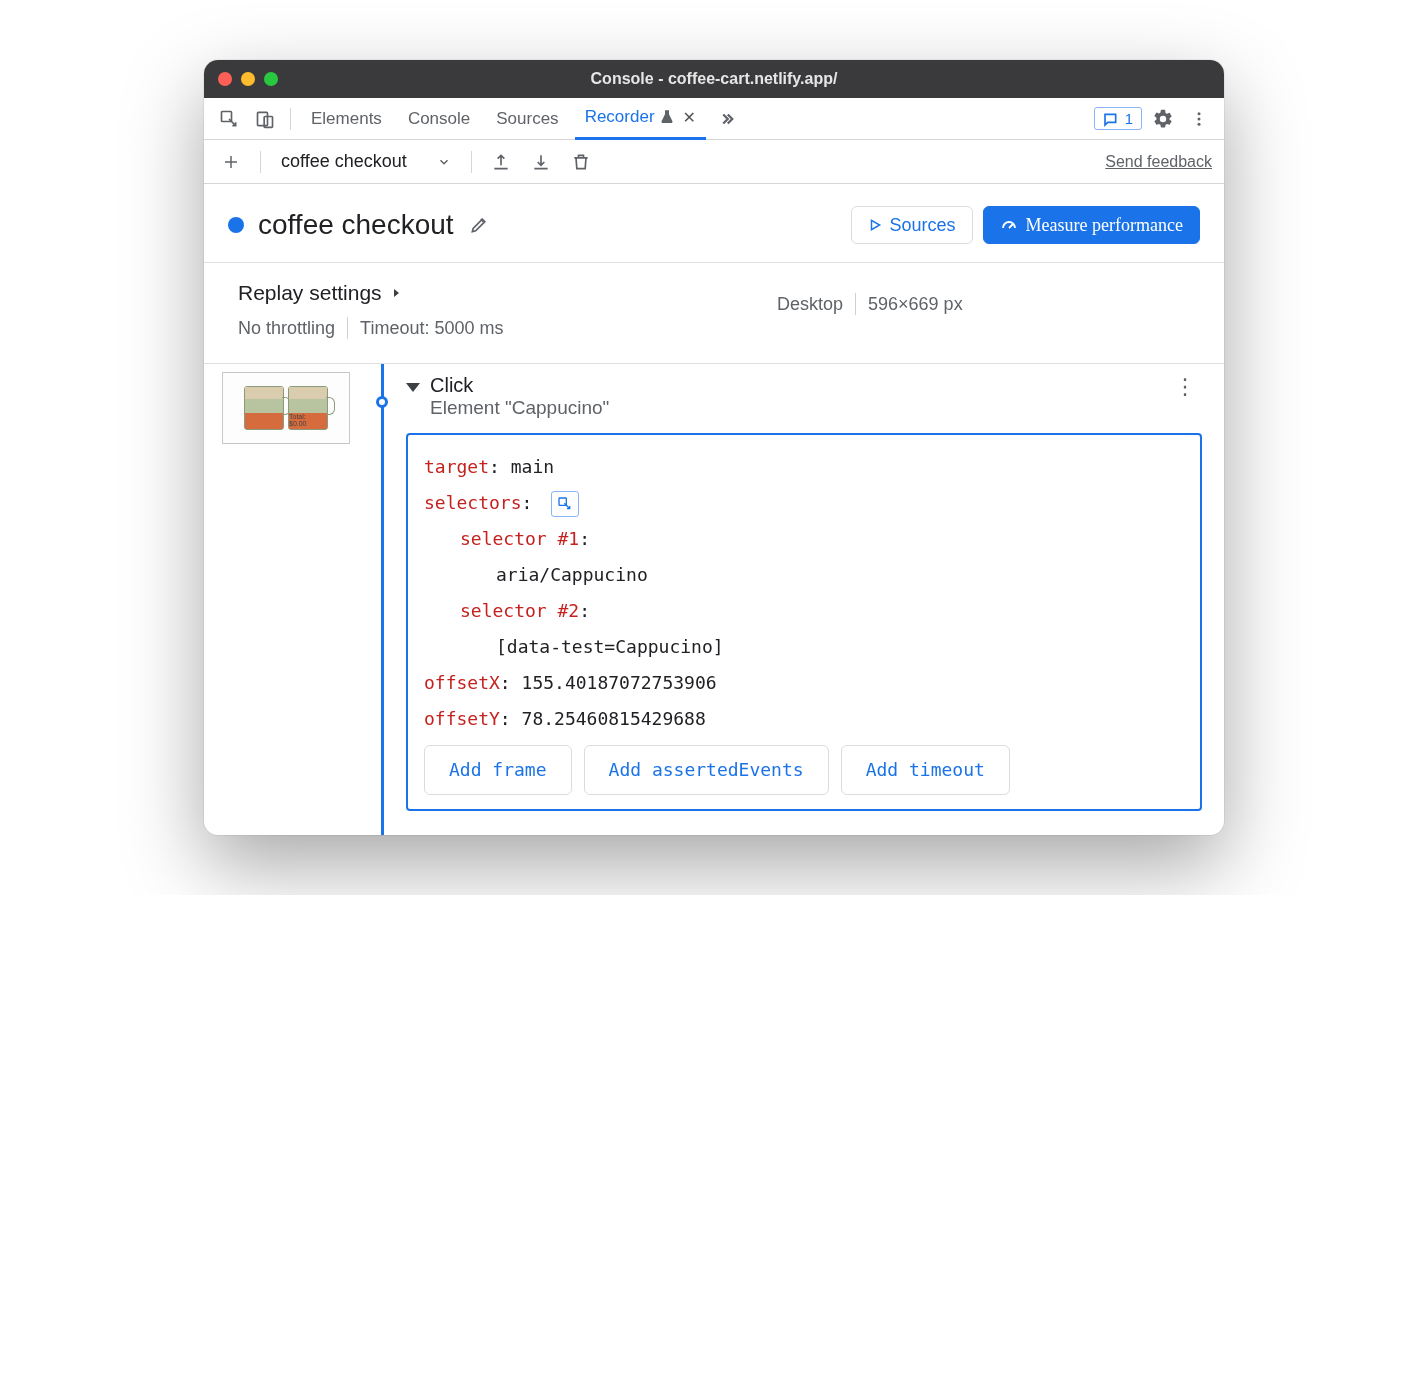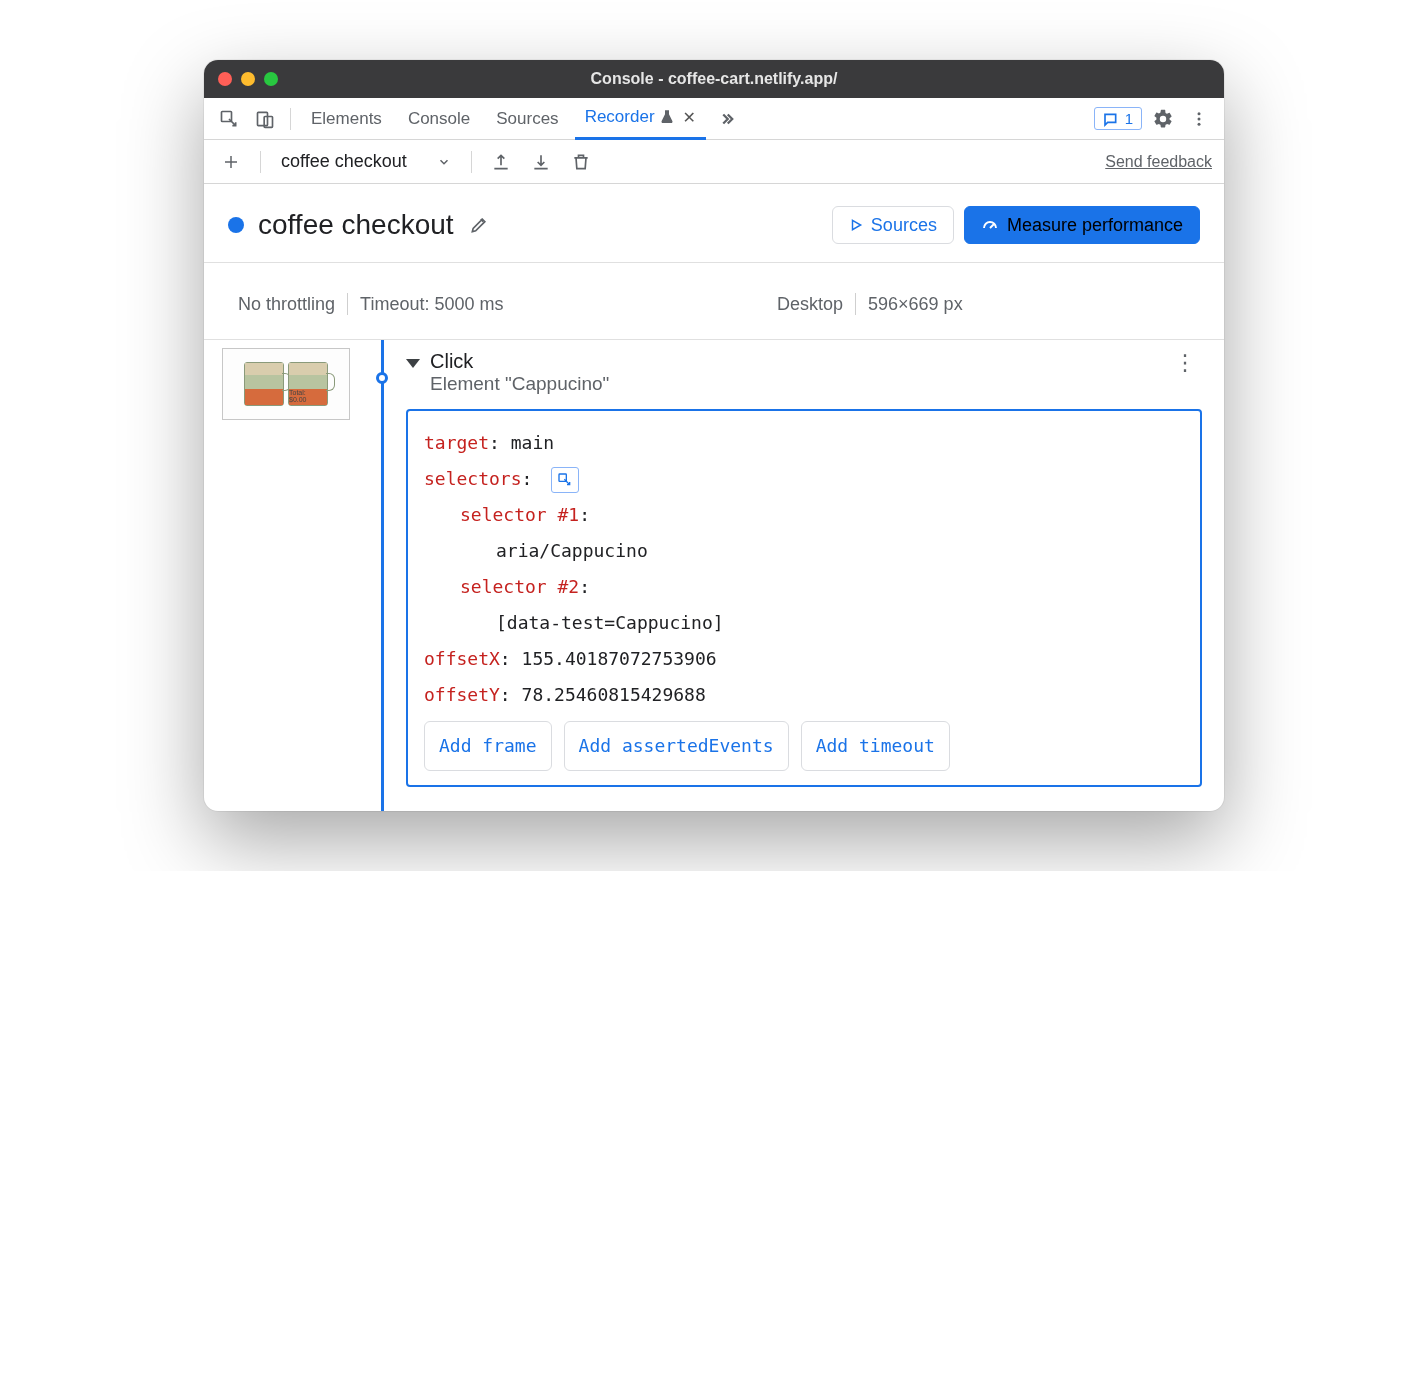"Measure performance" .btn.primary { color: #000000 -> #ffffff; font-family: none -> Liberation Serif, serif }
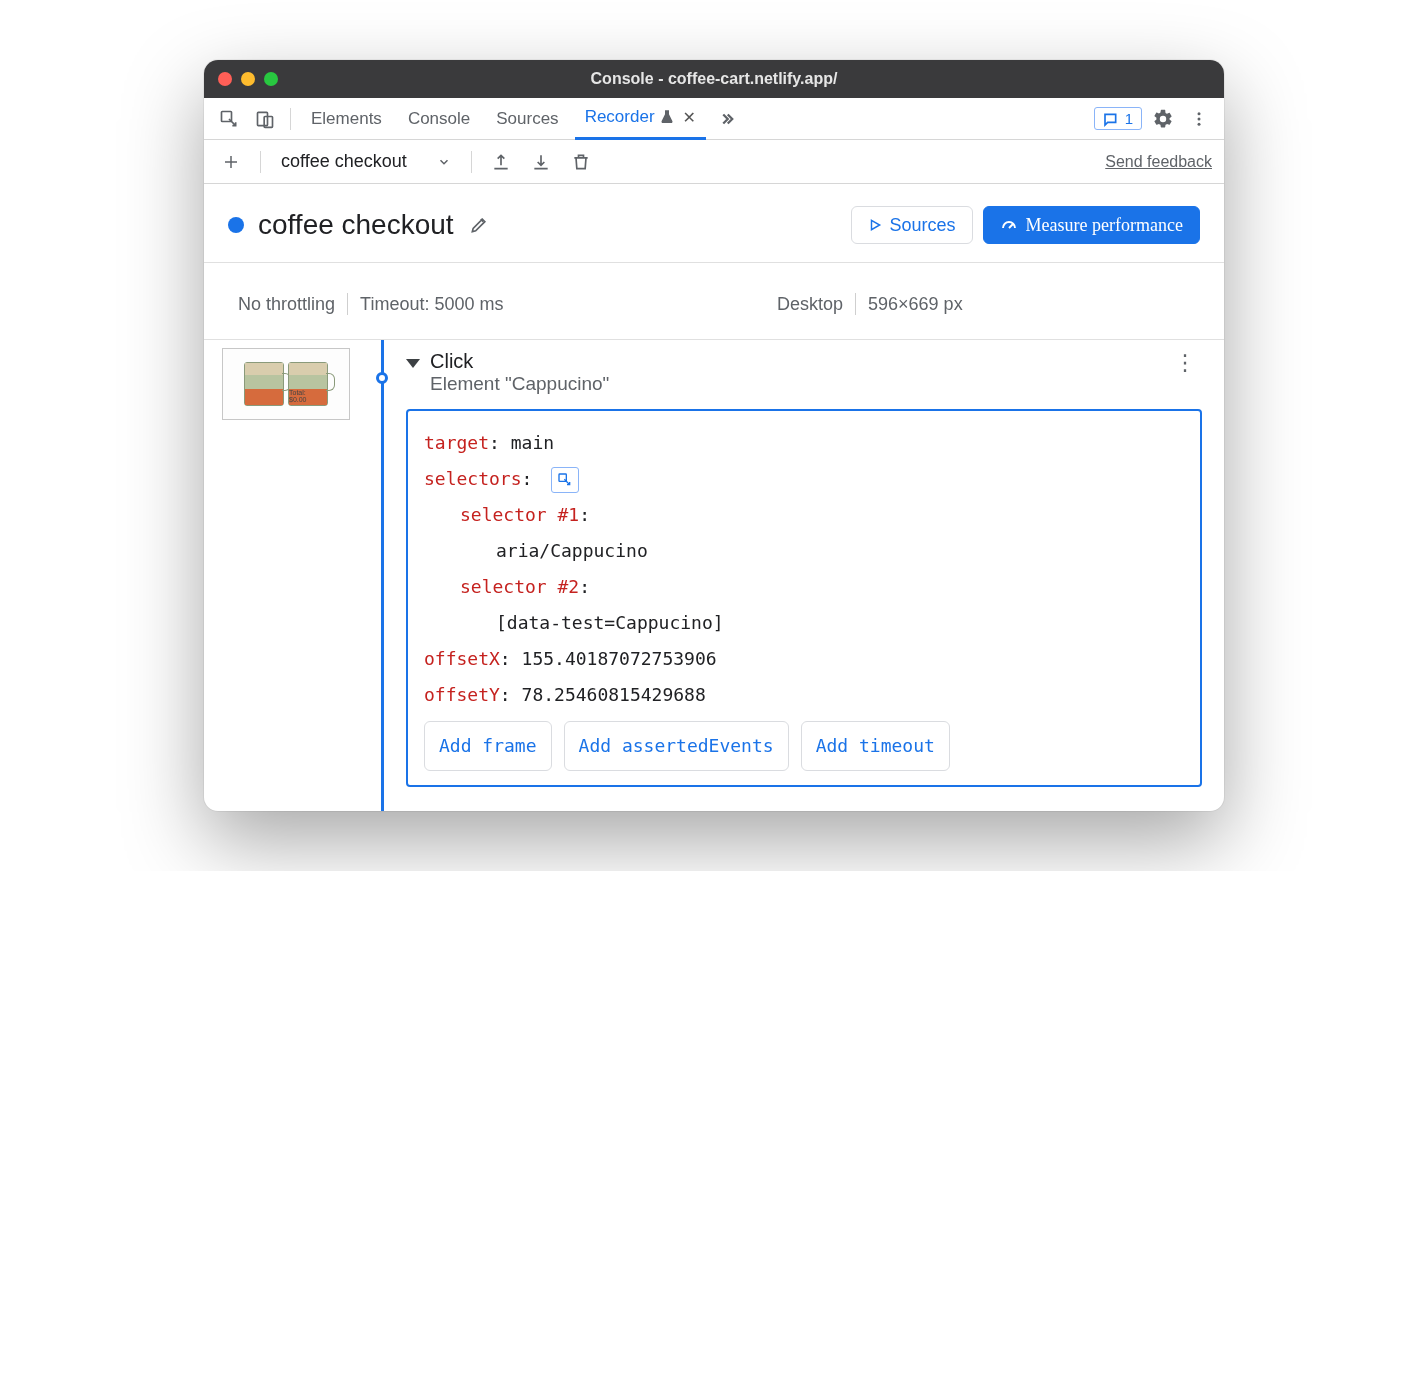"Replay settings" div.settings-title { html: none -> <div> <span>Replay settings</span> <svg> <path></path> </svg> </div> }
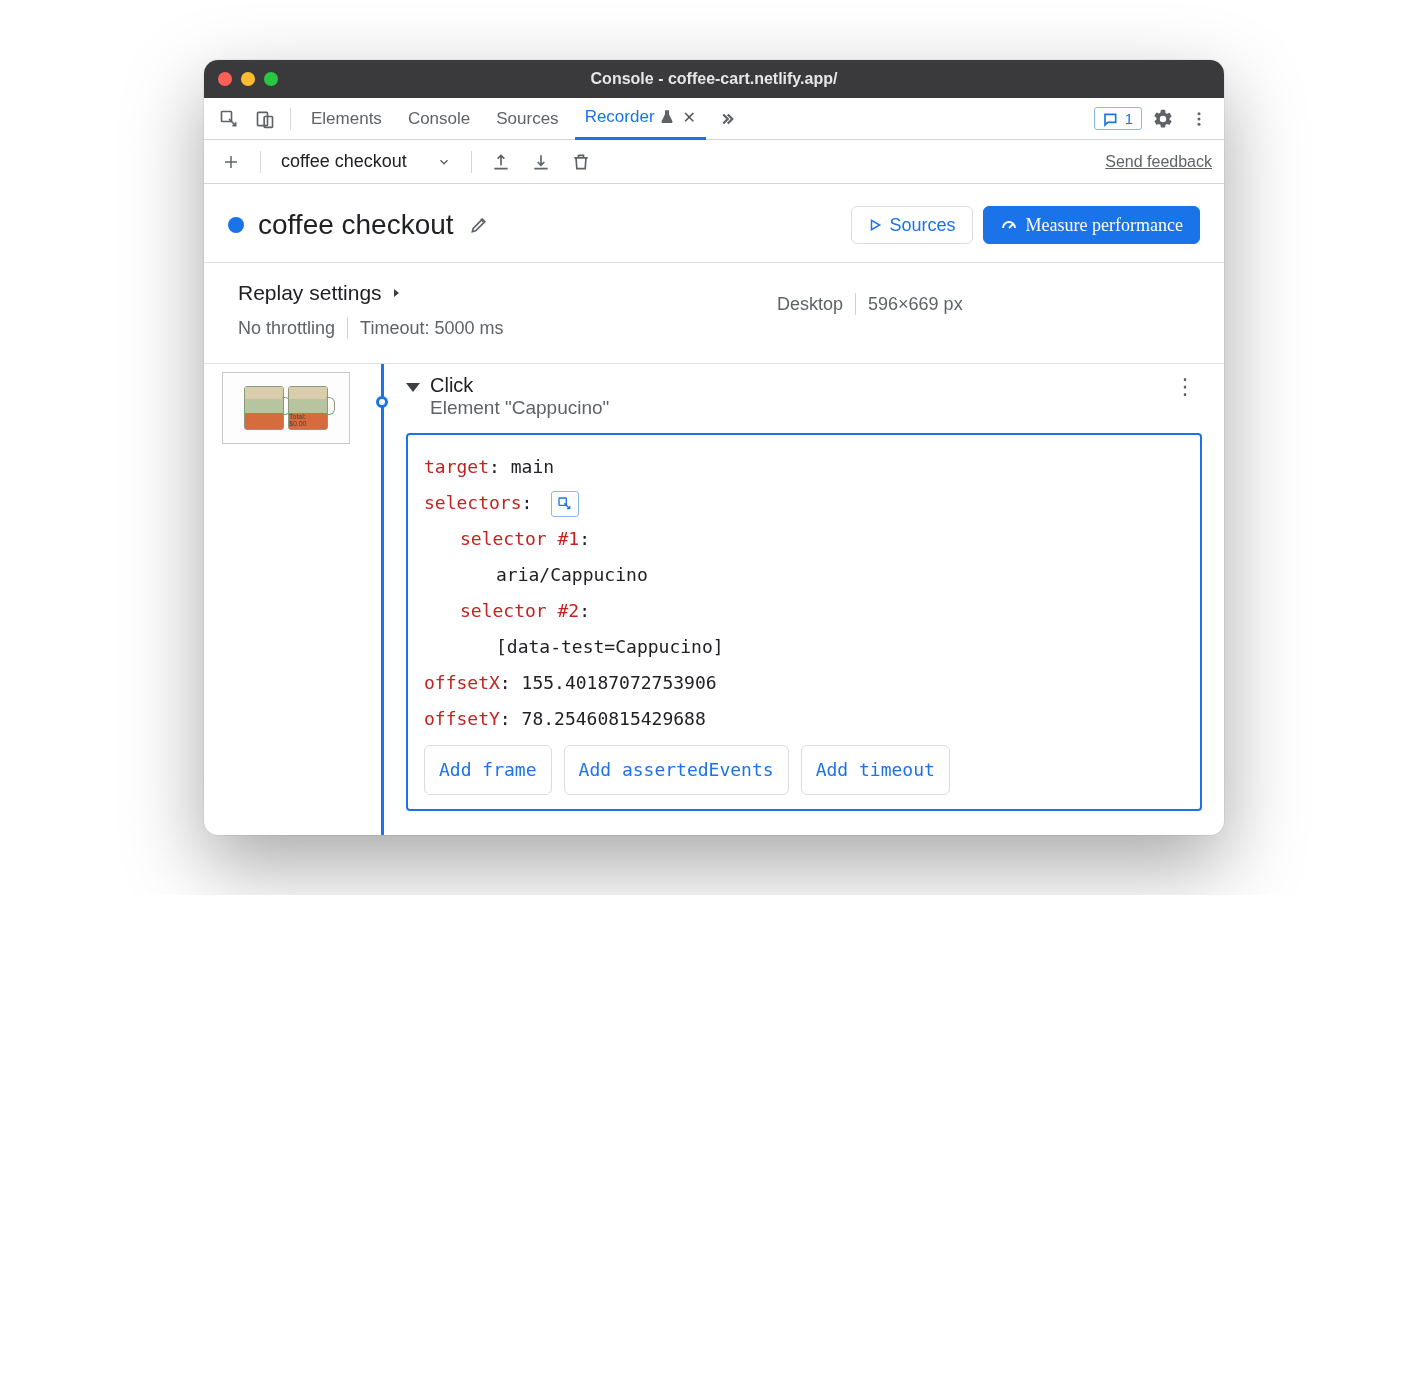"Add frame" .chip { padding: 6px 14px -> 6px 24px }
